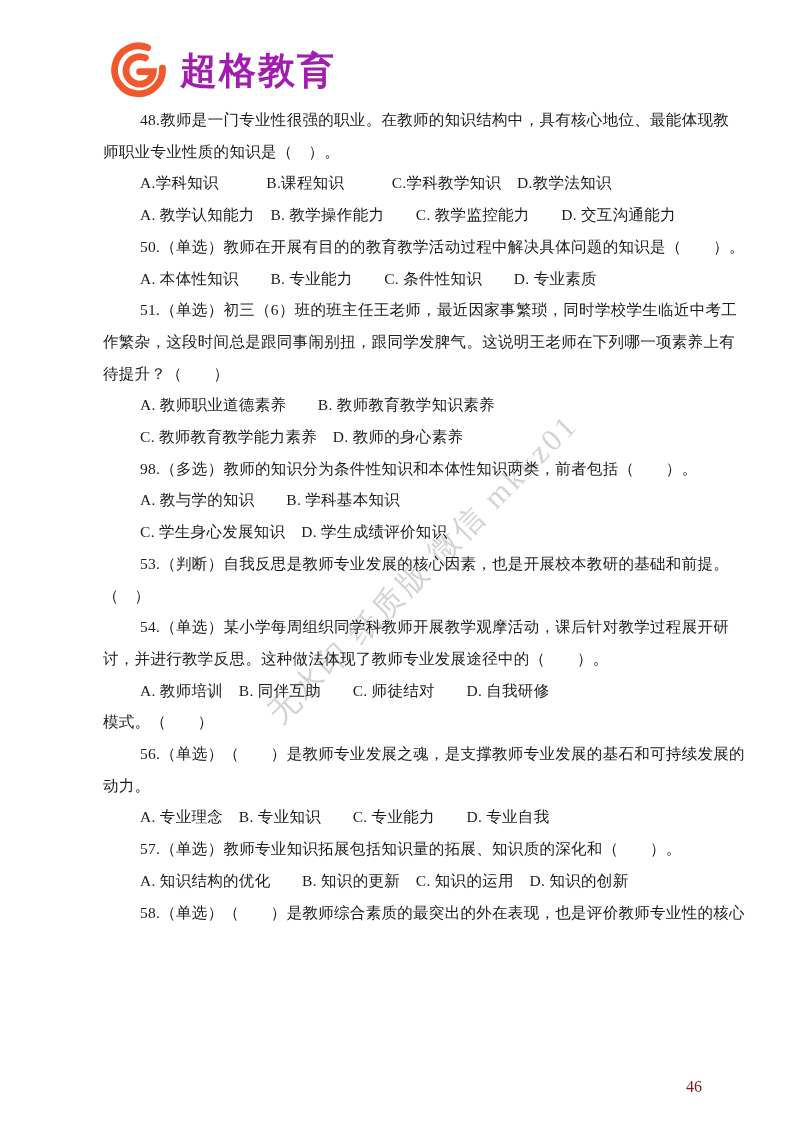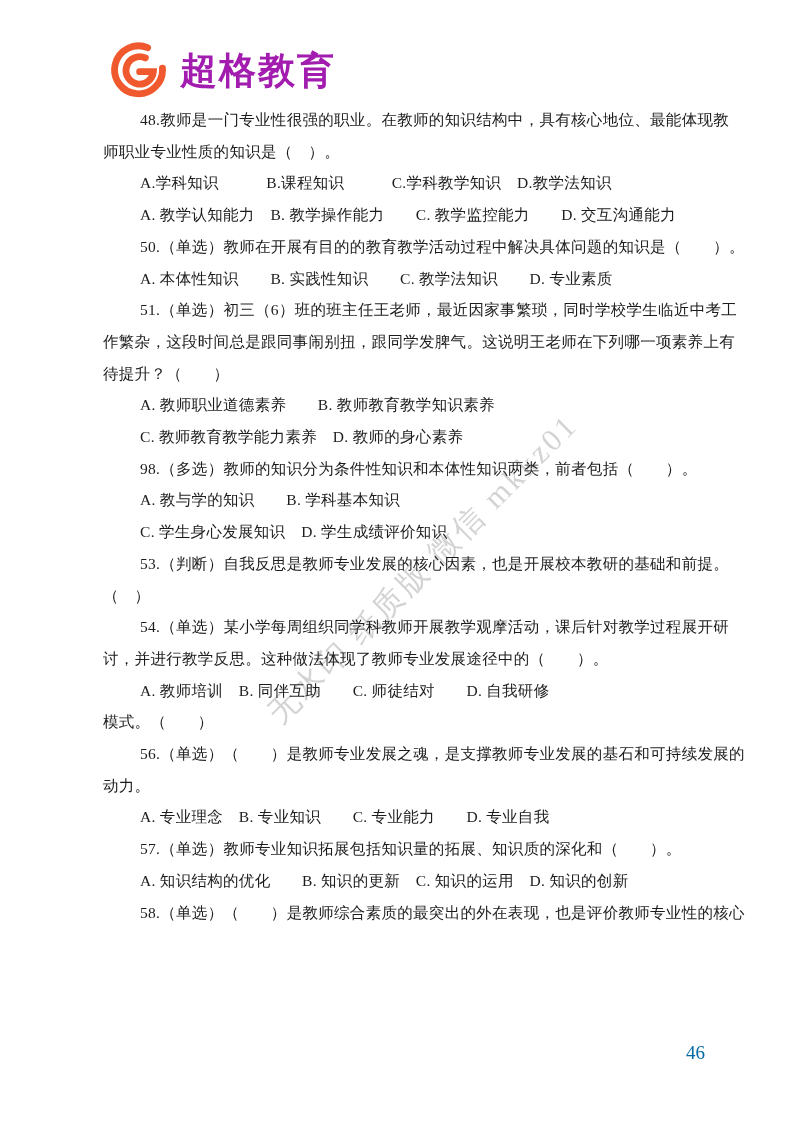"A. 本体性知识 B. 实践性知识 C." div.line { text: 实践性知识　　C. 教学法 -> 专业能力　　C. 条件性 }
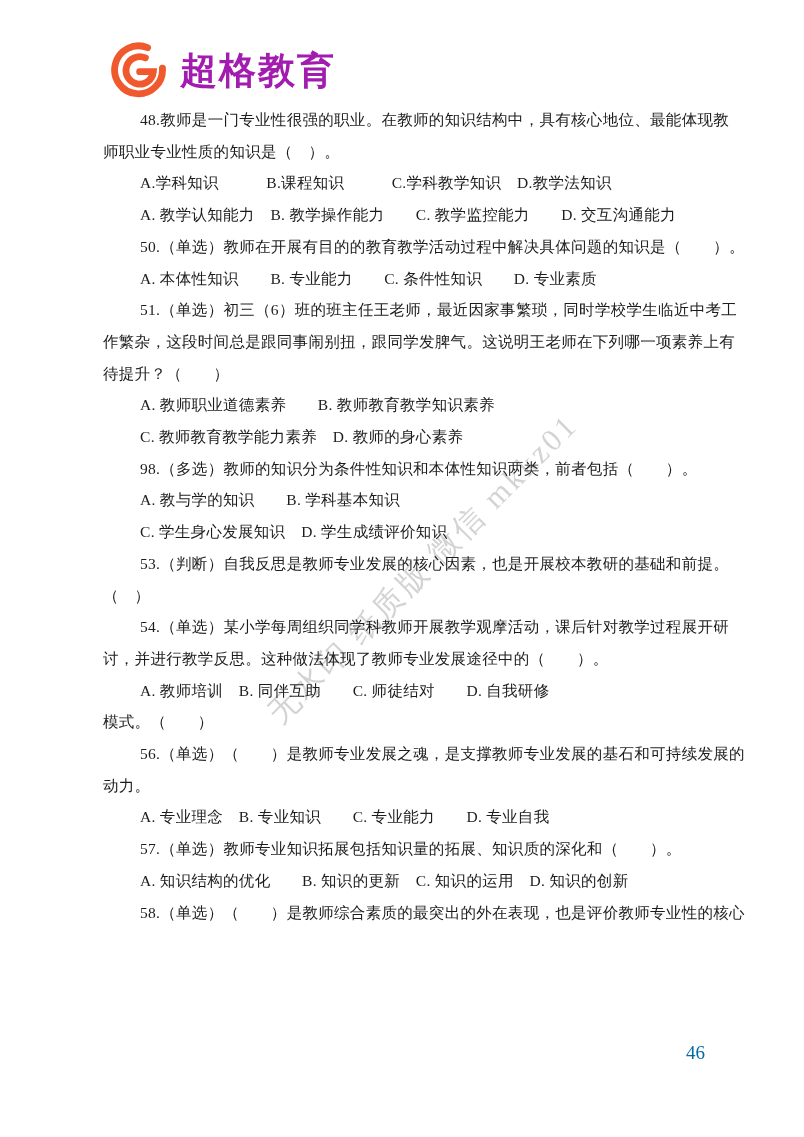"46" .page-number { color: #0369a1 -> #7f1d1d; font-size: 19px -> 16px; top: 1042px -> 1078px }
